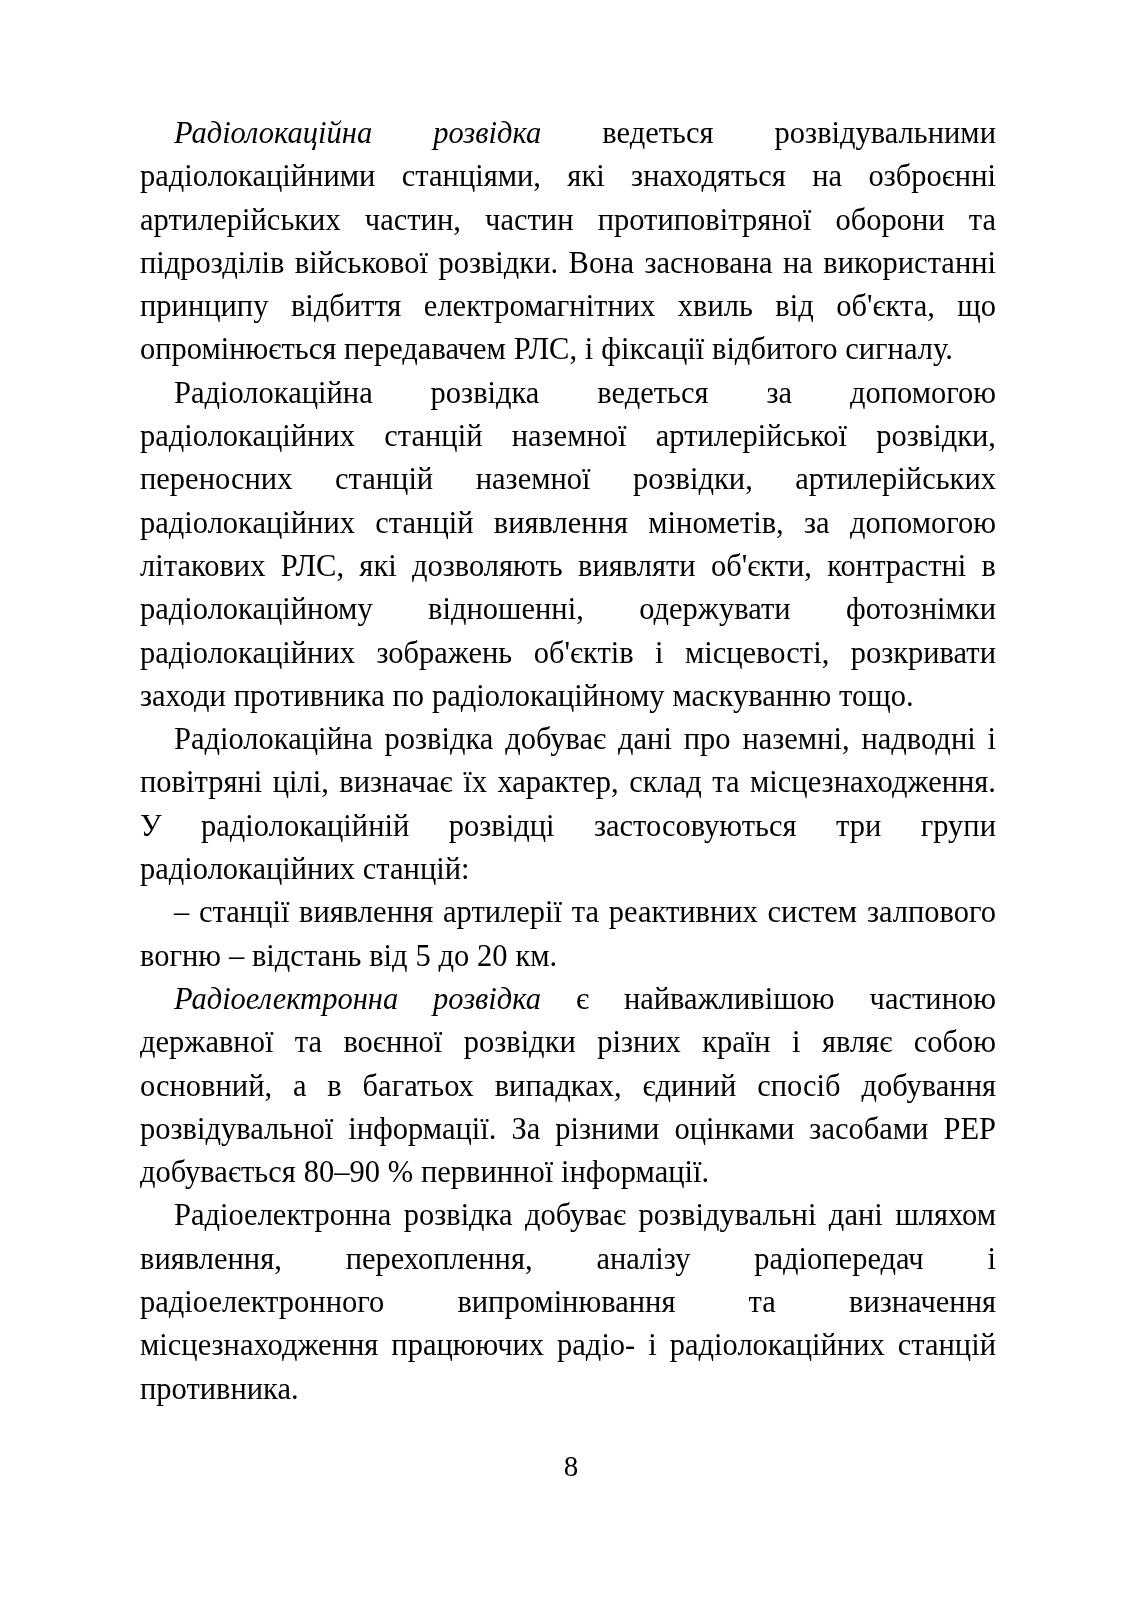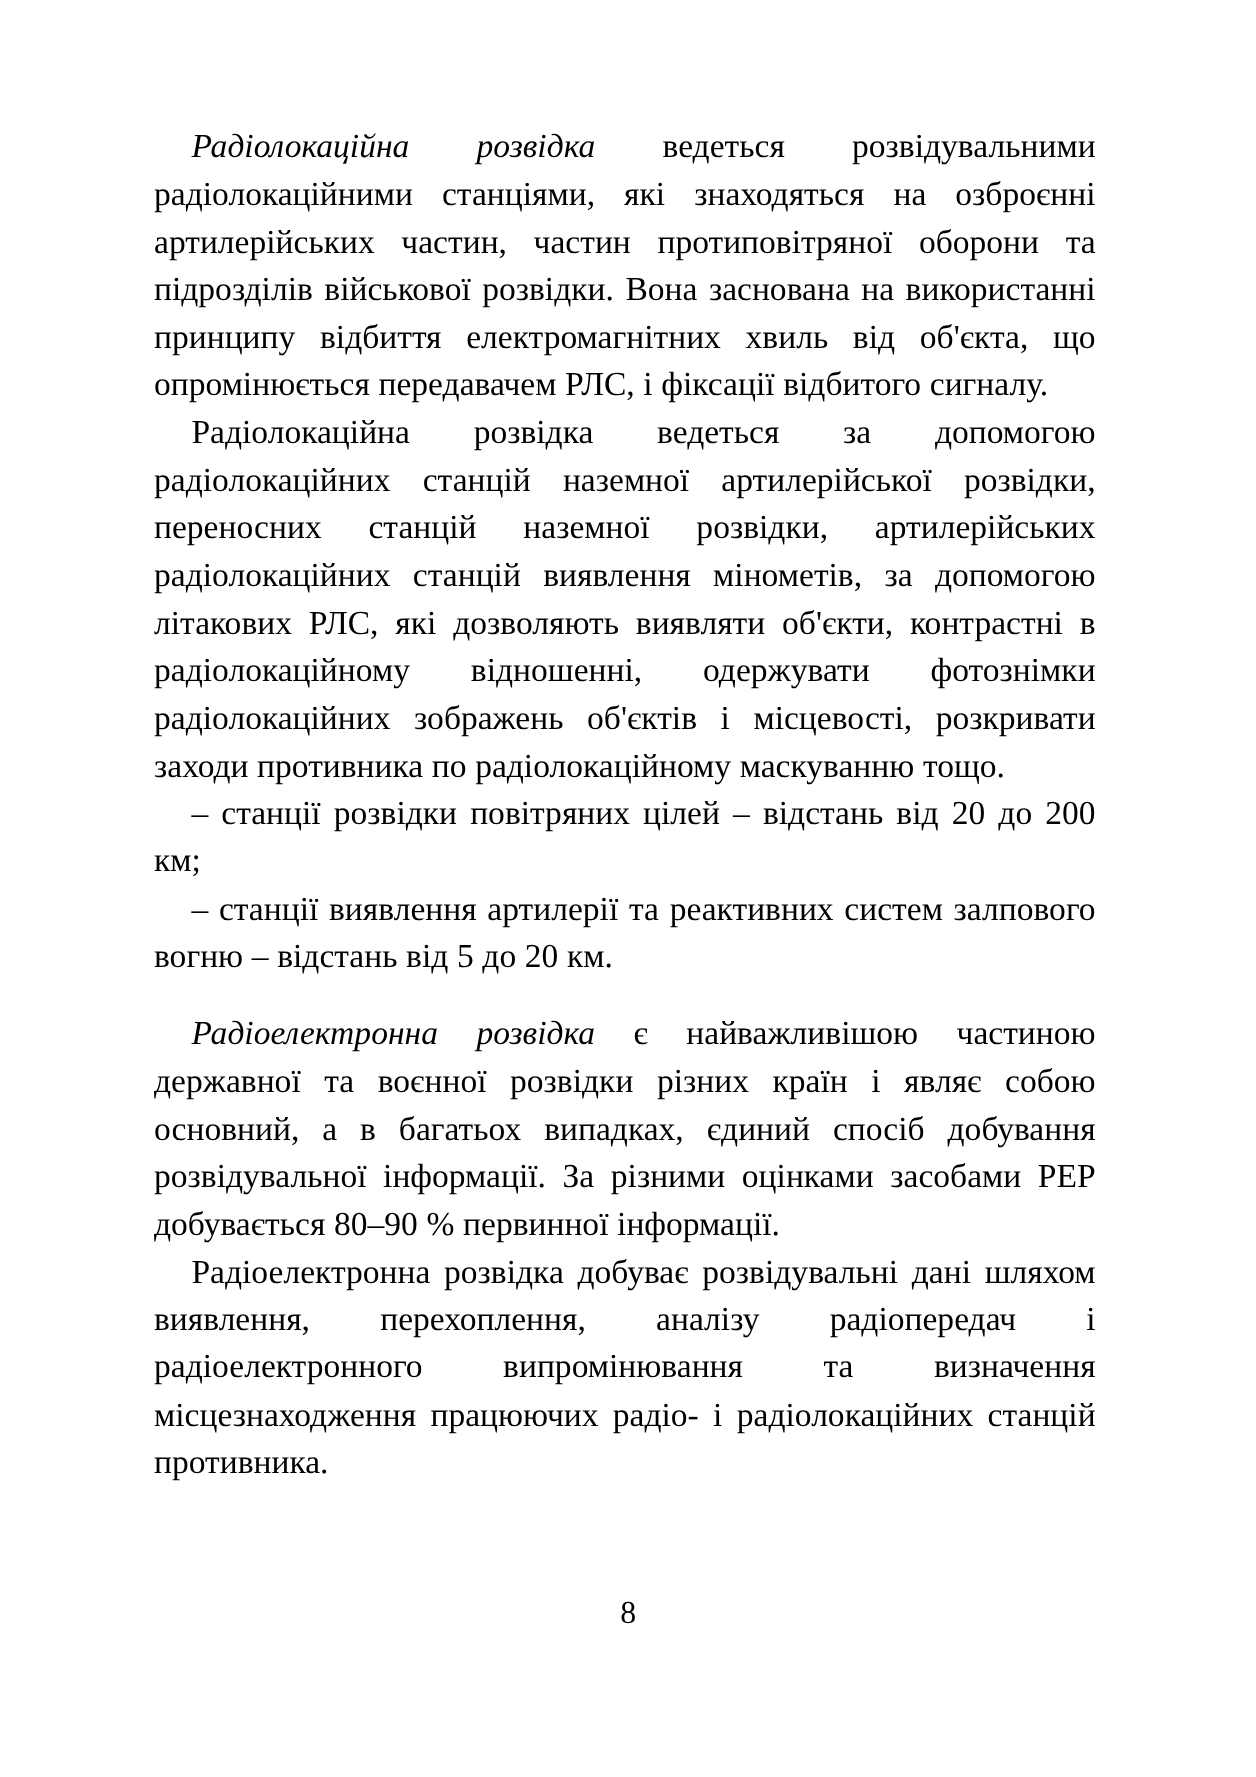"Радіолокаційна розвідка добуває дані про" p.para { html: none -> <p>Радіолокаційна розвідка добуває дані про наземні, надводні і повітряні цілі, визначає їх характер, склад та місцезнаходження. У радіолокаційній розвідці застосовуються три групи радіолокаційних станцій:</p> }
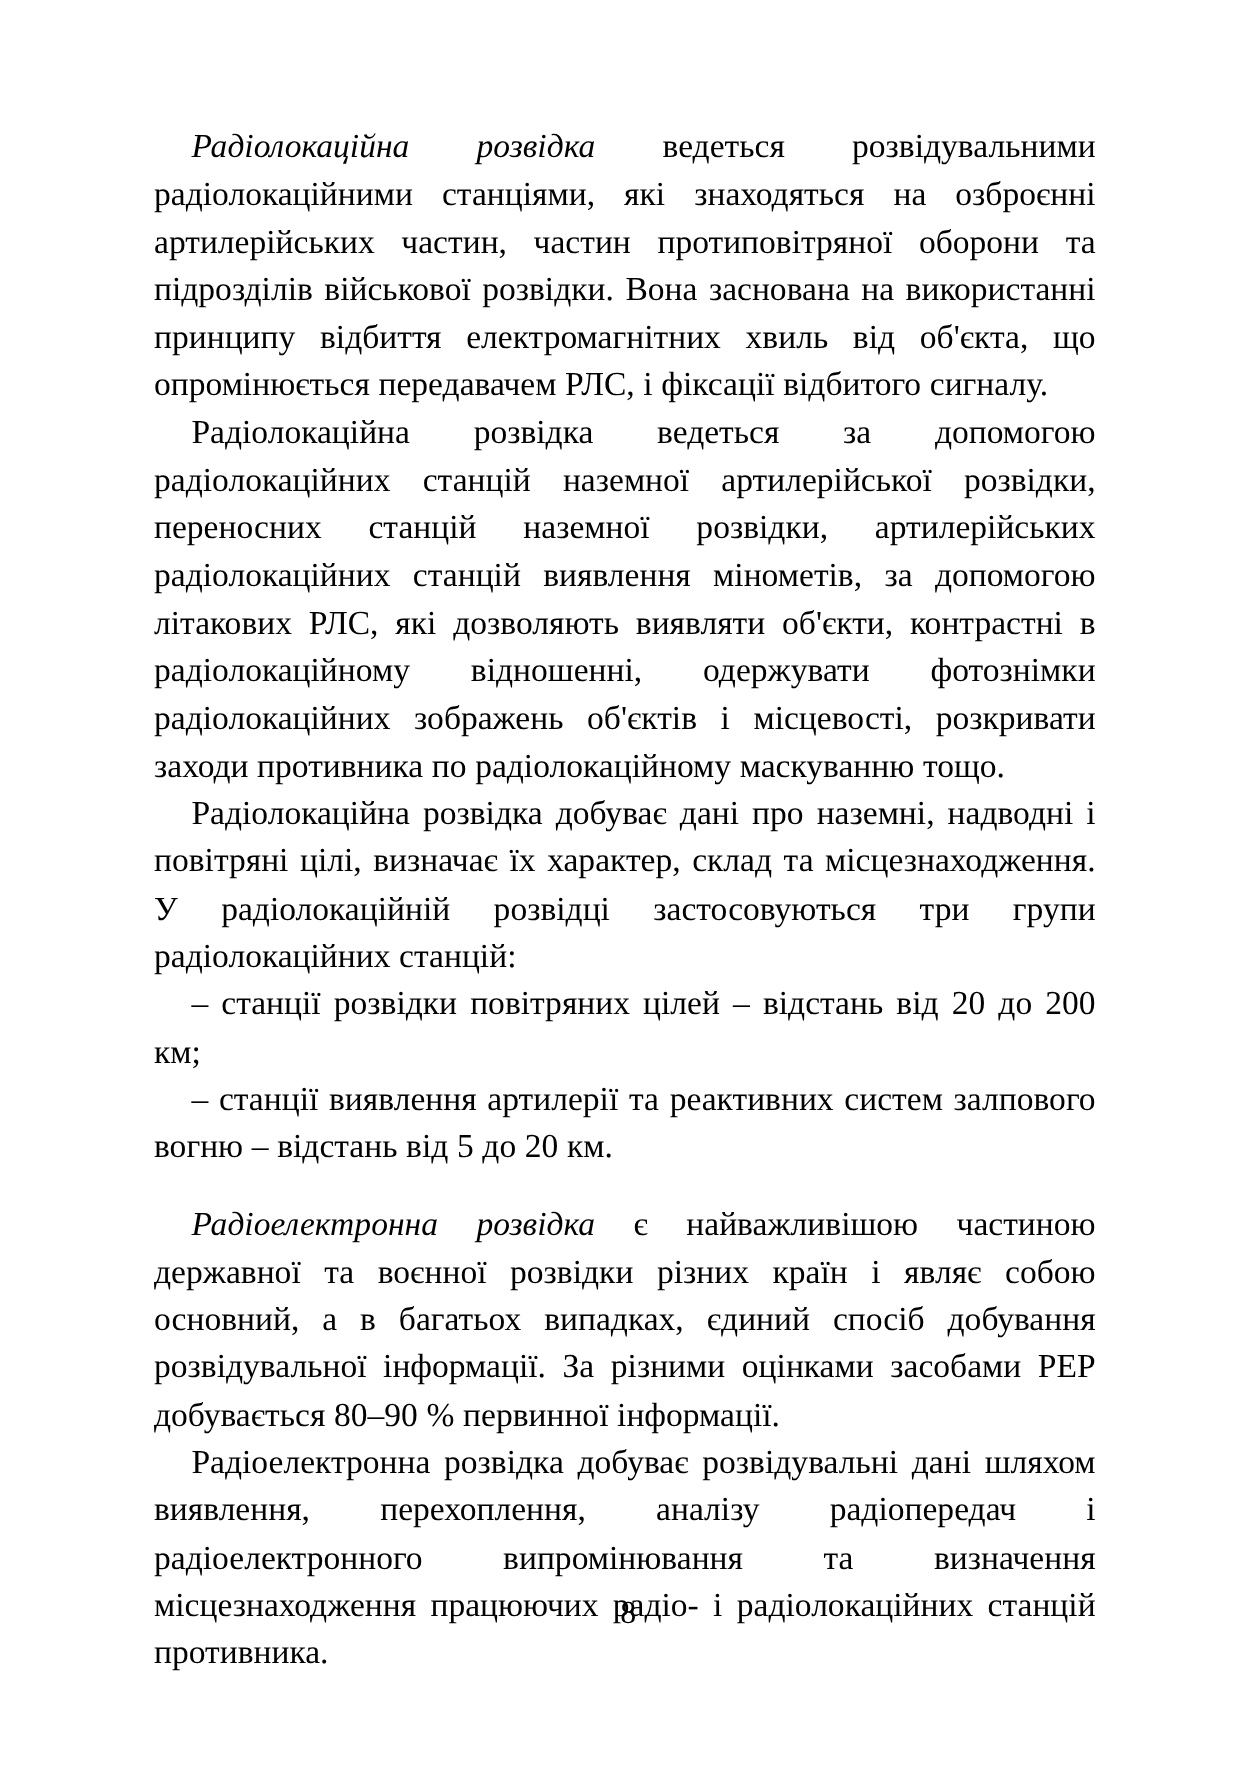"– станції розвідки повітряних цілей" p.para { html: <p>– станції розвідки повітряних цілей – відстань від 20 до 200 км;</p> -> none }
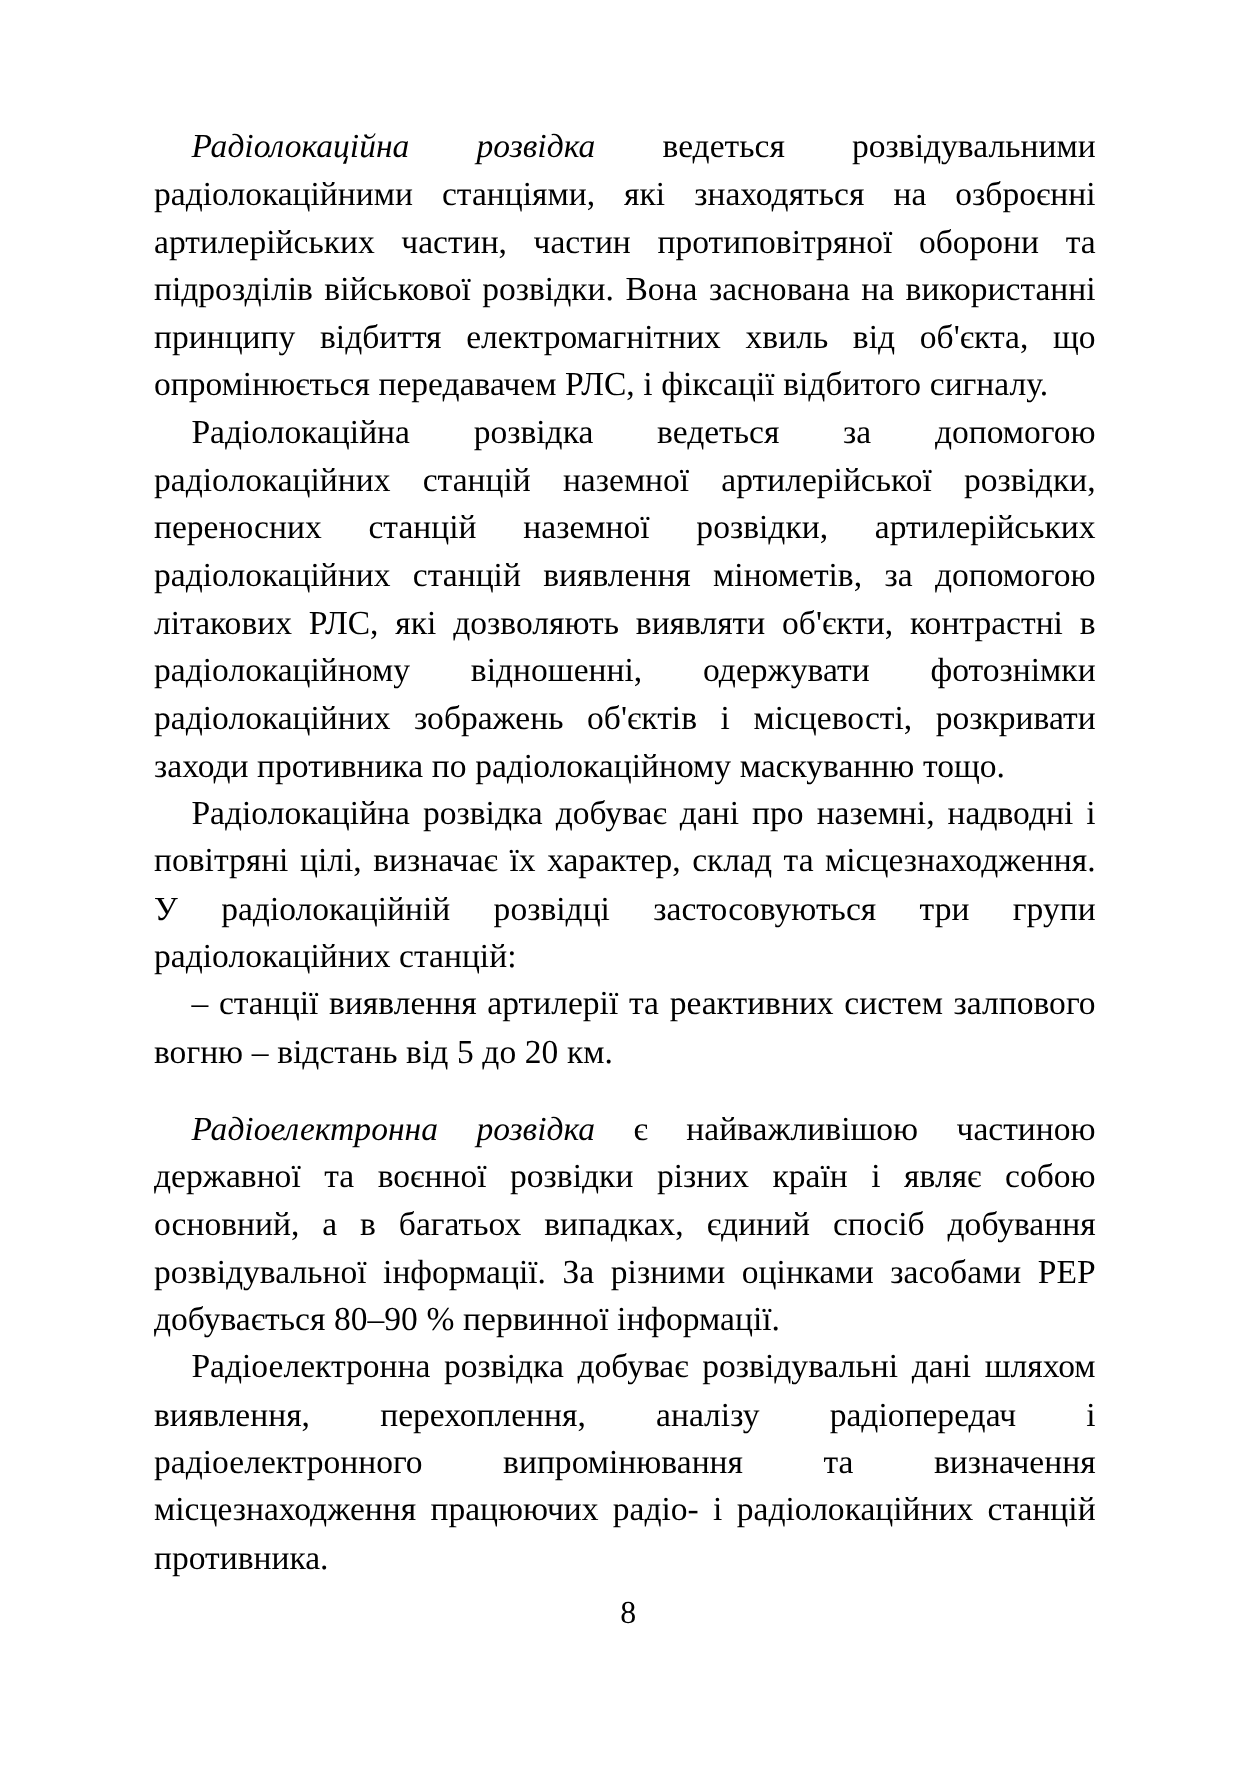"Радіоелектронна розвідка є найважливішою" p.para.spaced-before { margin-top: 27px -> none }
